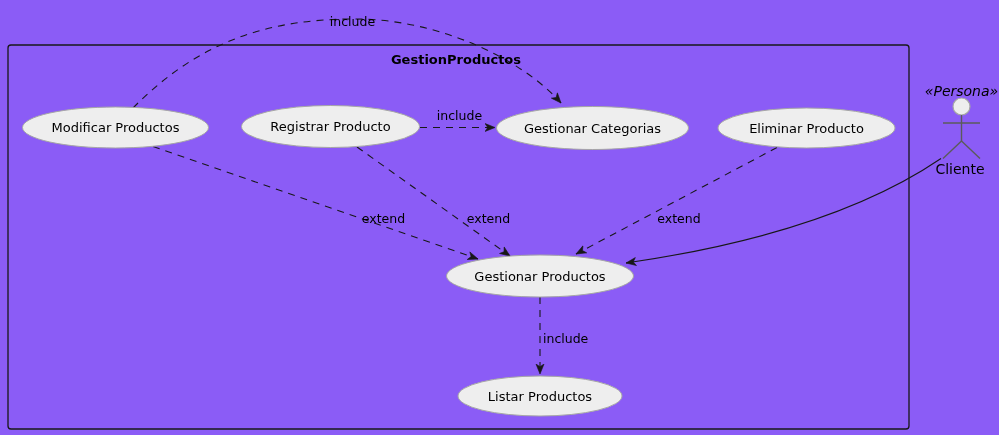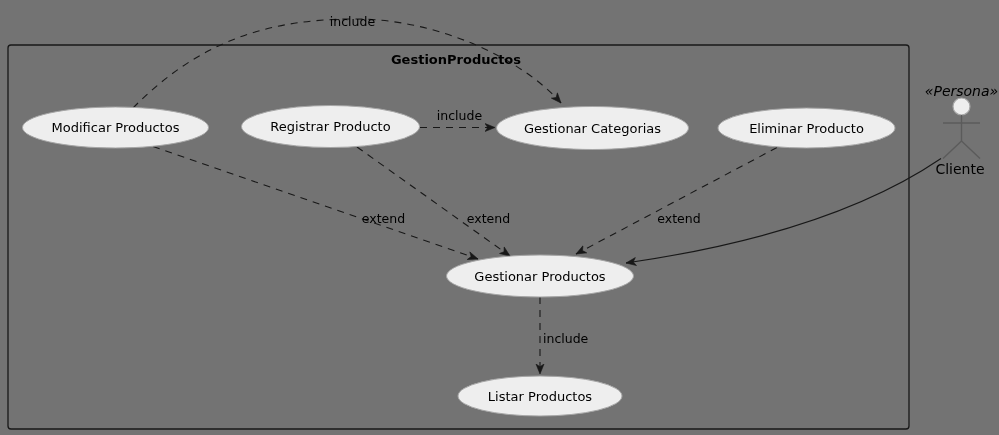"include" .stage { background: #737373 -> #8b5cf6 }
